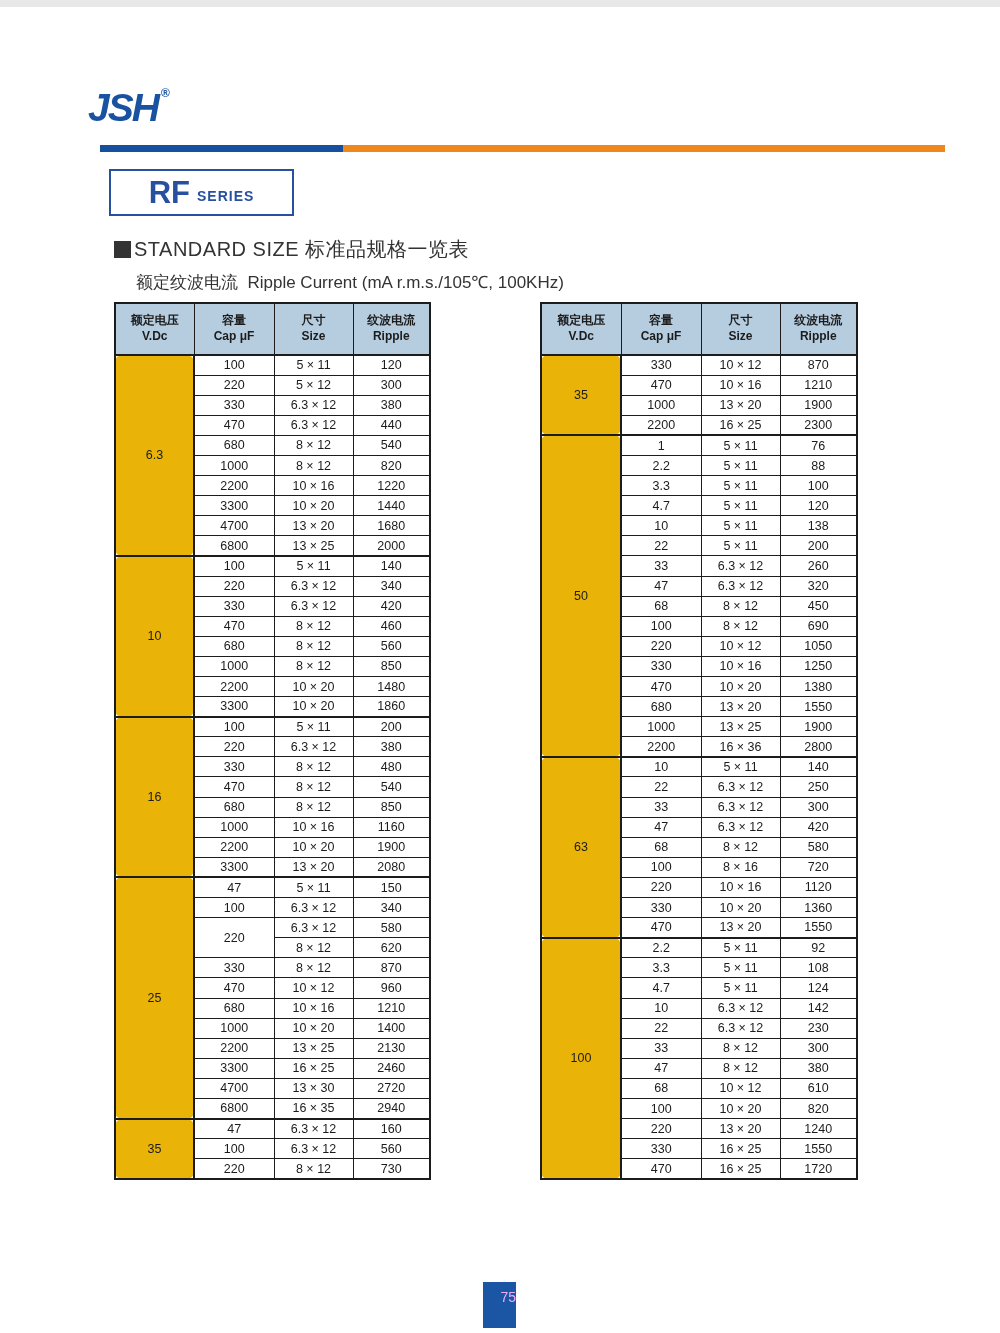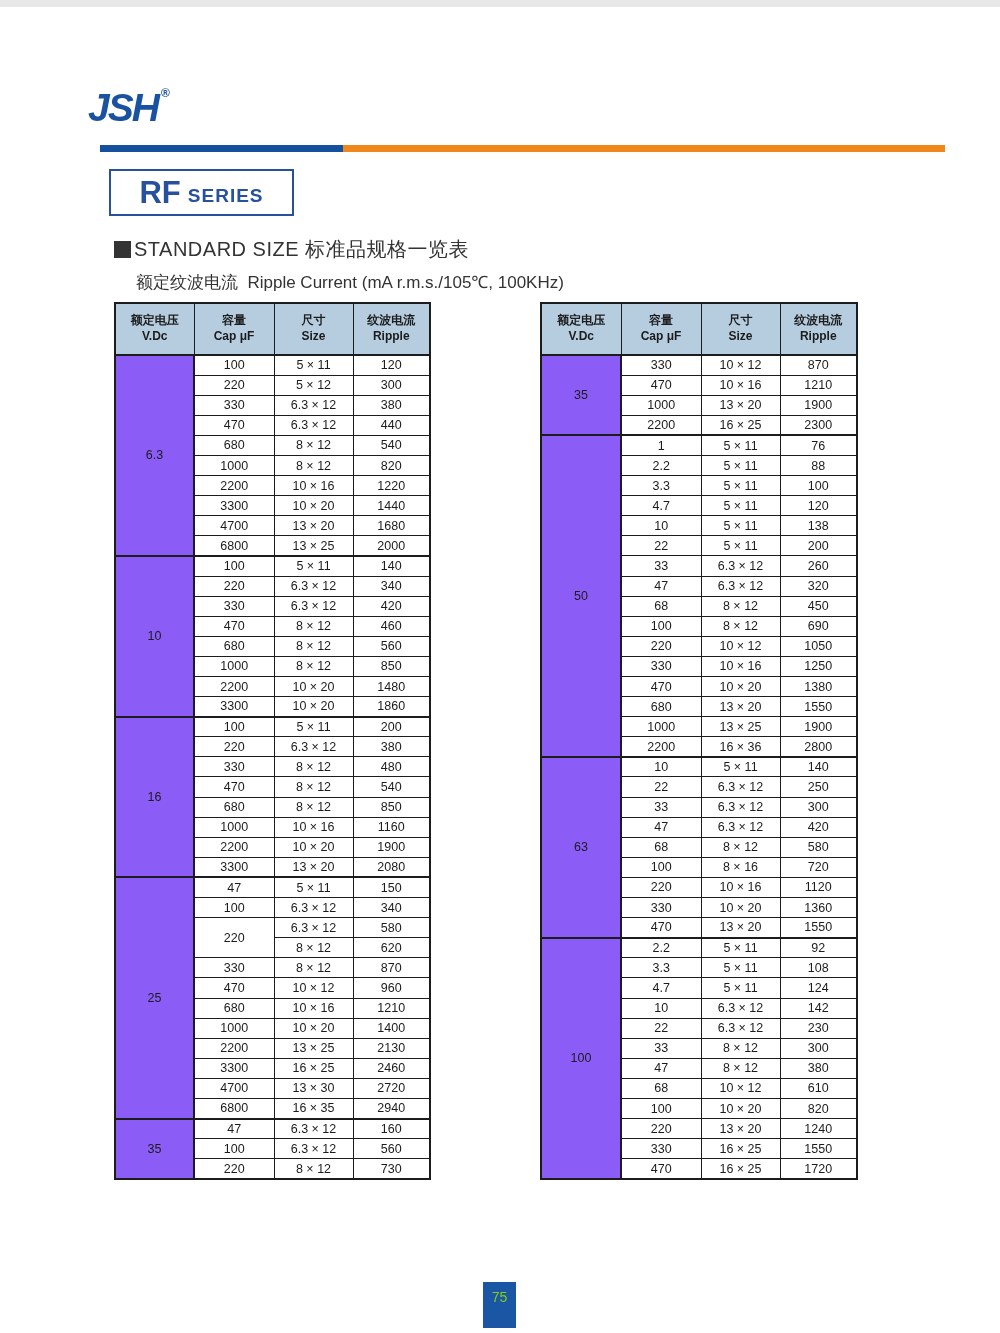"SERIES" .series-box .series { font-size: 19px -> 14px }
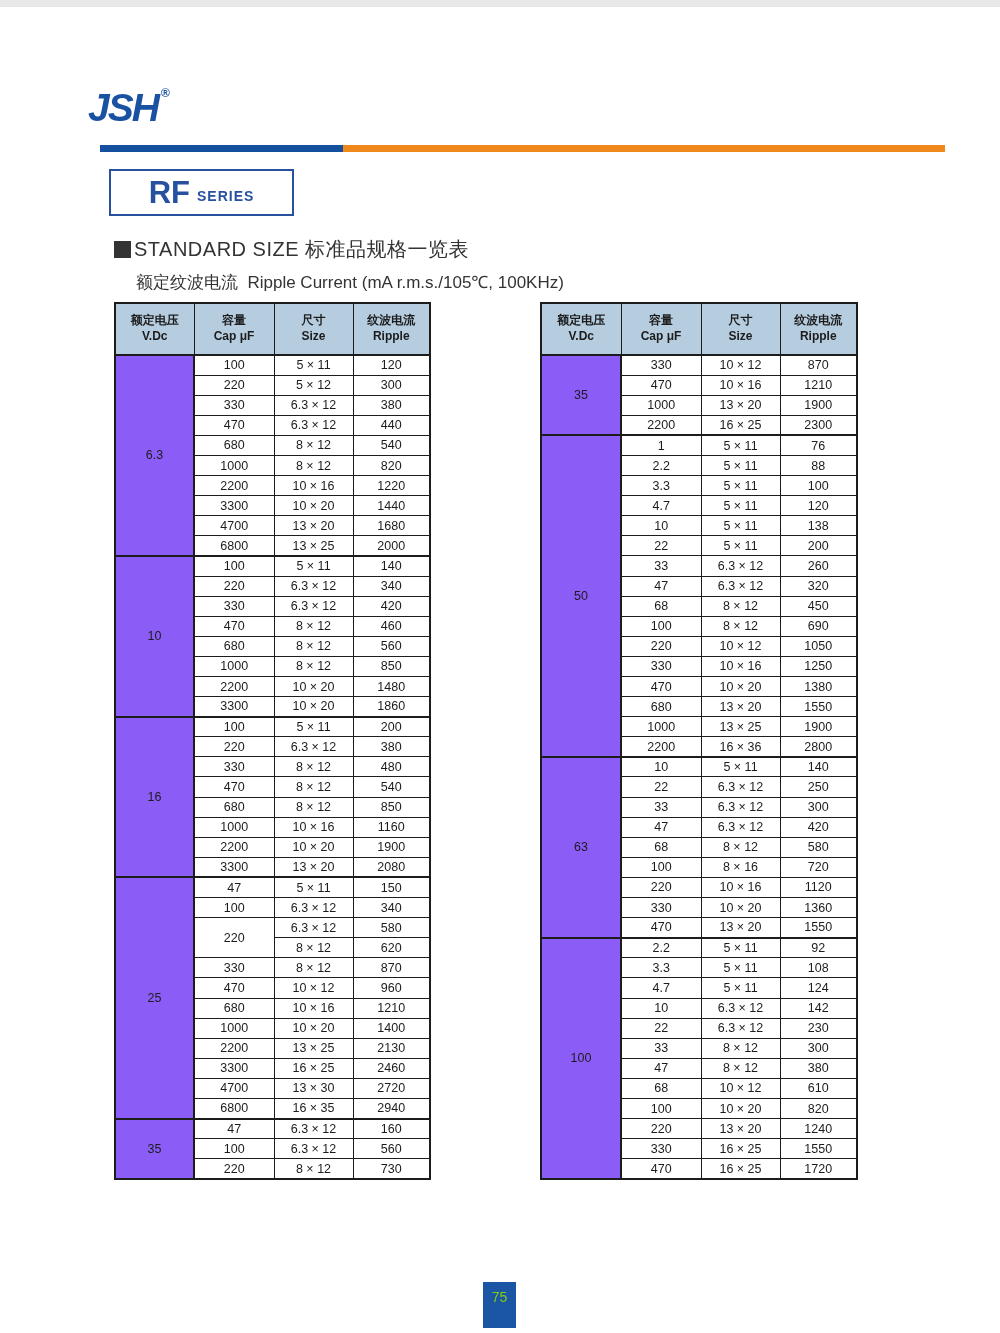"35" .spec-table td.vcell { background: #8b5cf6 -> #eab308; border-radius: none -> 7px }
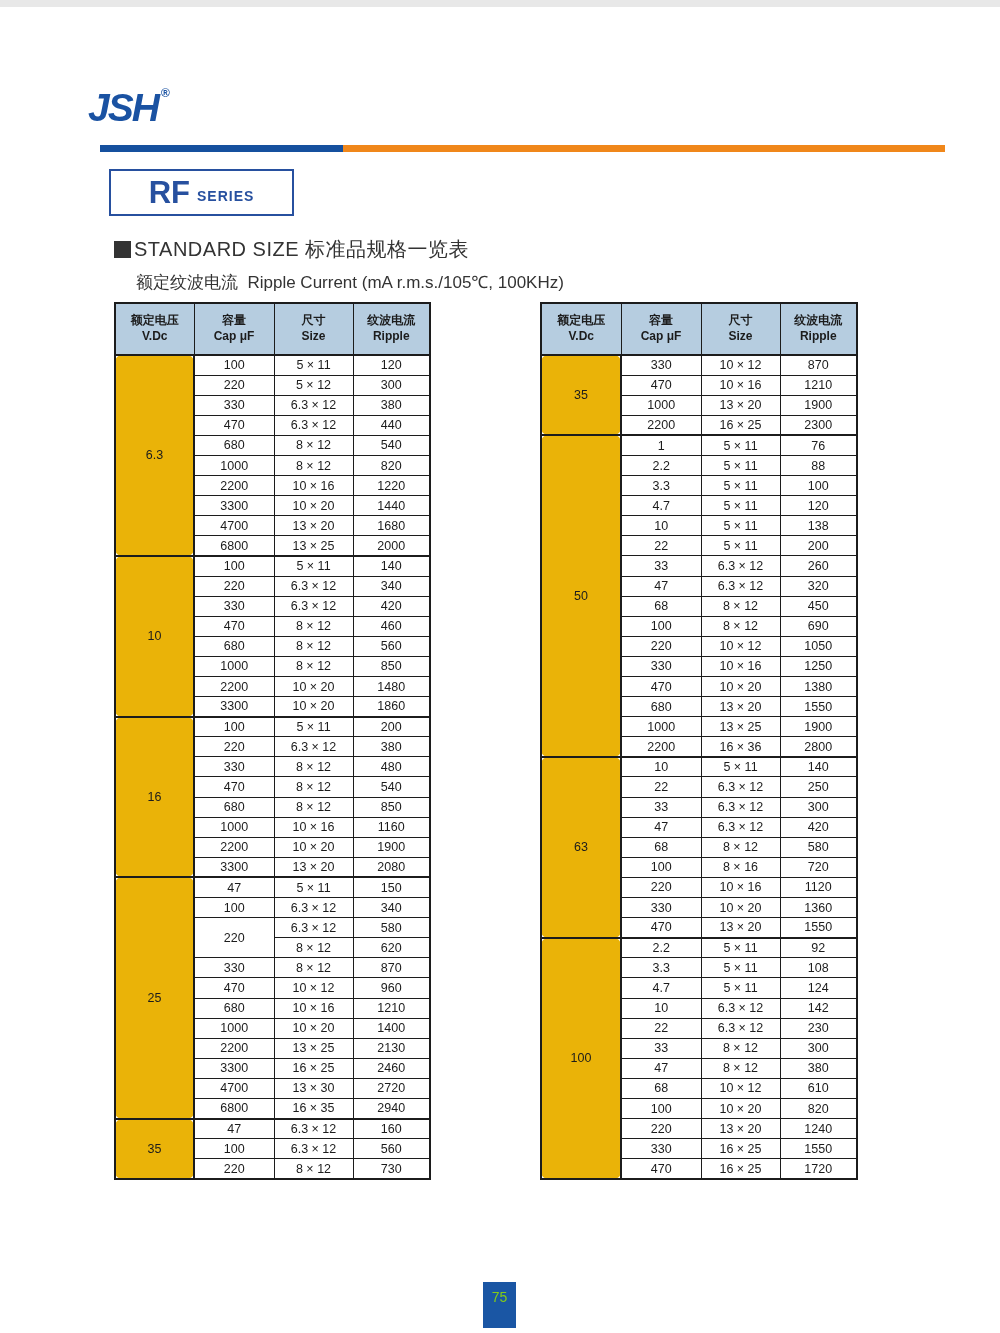"75" .page-tab { color: #84cc16 -> #f0abfc; text-align: center -> right }
